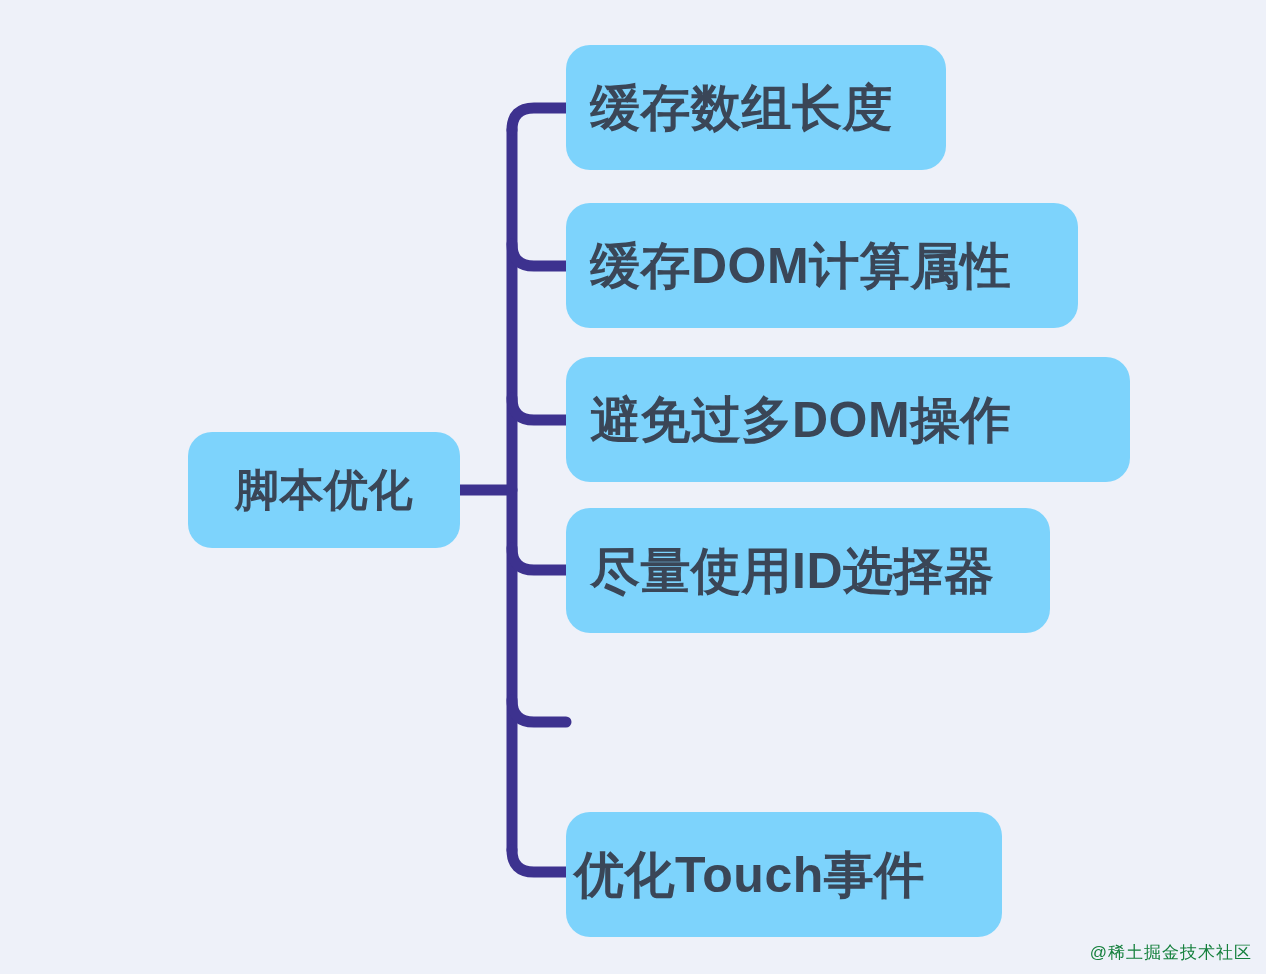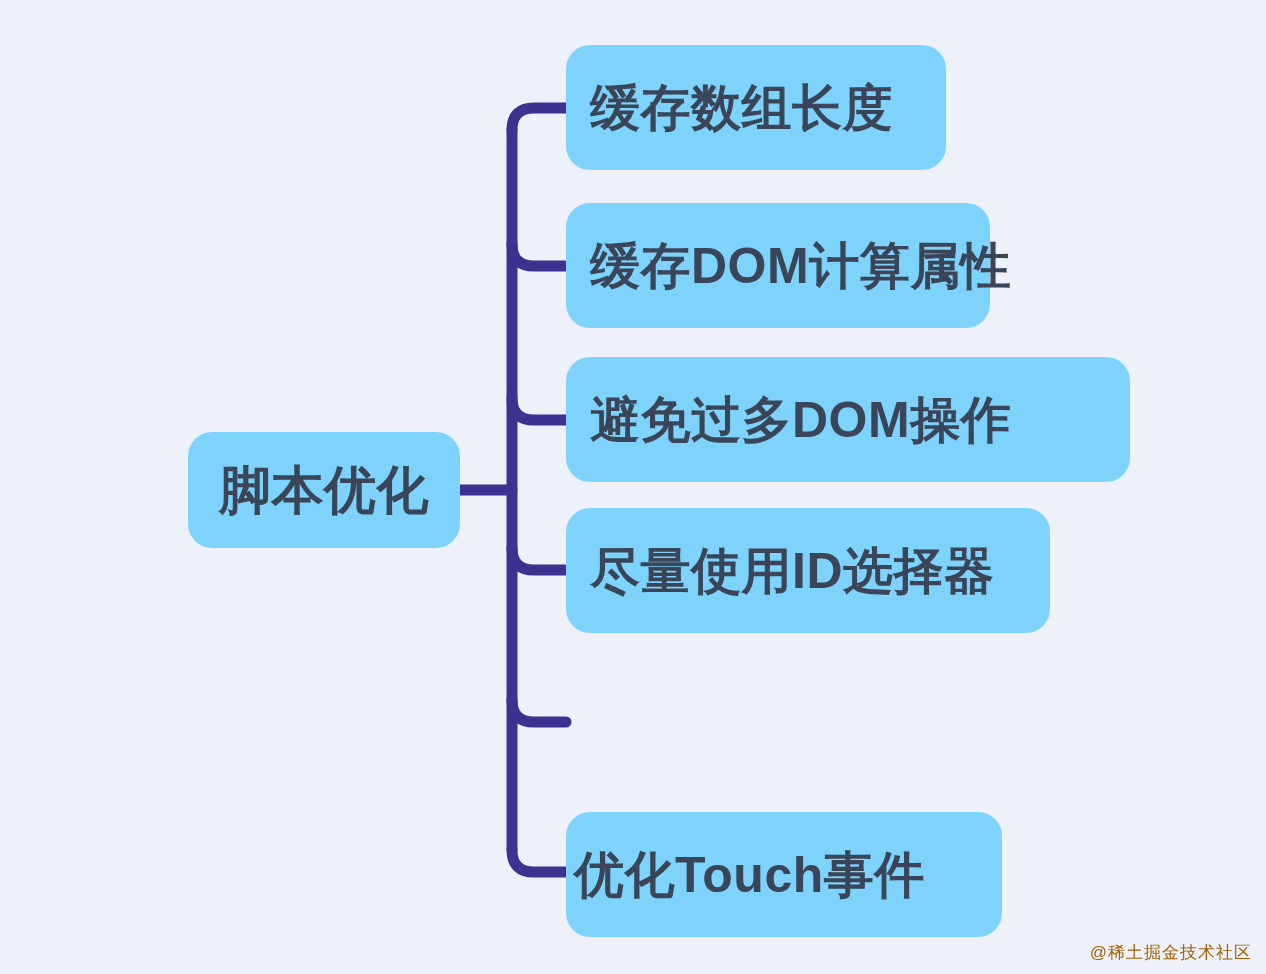"缓存DOM计算属性" .child-1 { width: 424px -> 512px }
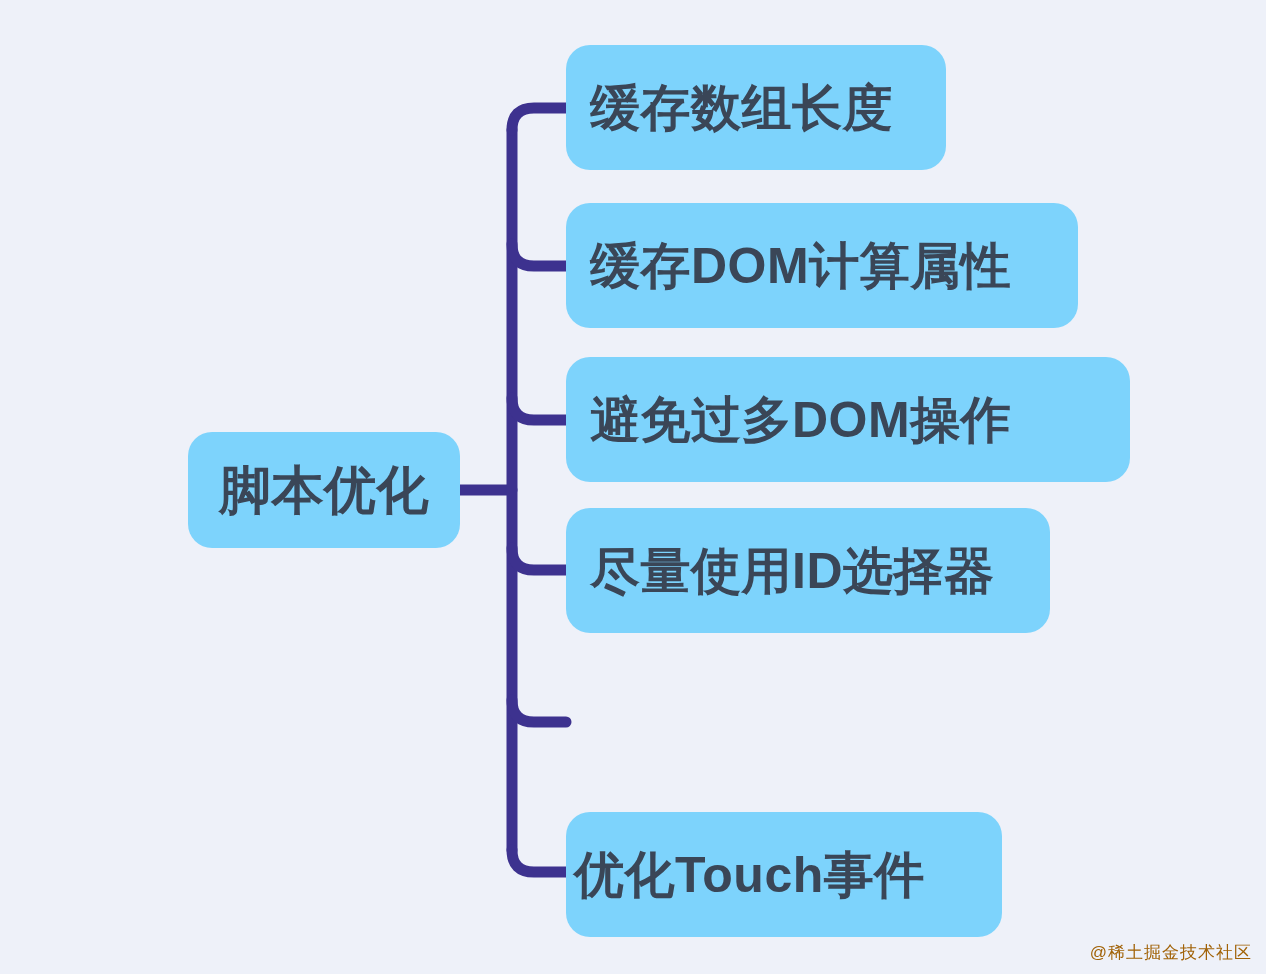"脚本优化" .root-node .node-label { font-size: 52px -> 44px }
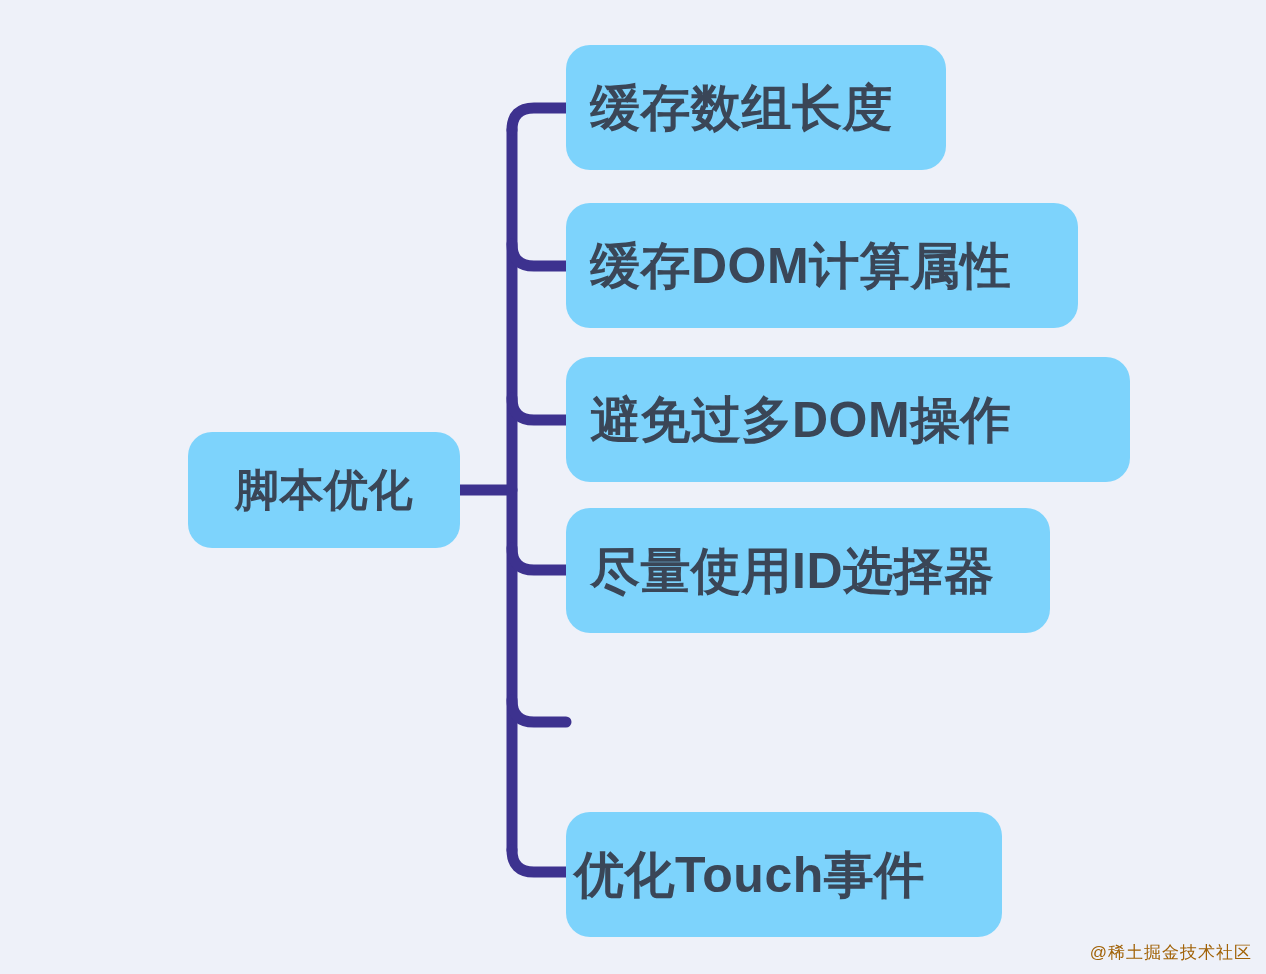"@稀土掘金技术社区" #watermark { color: #a16207 -> #15803d }
